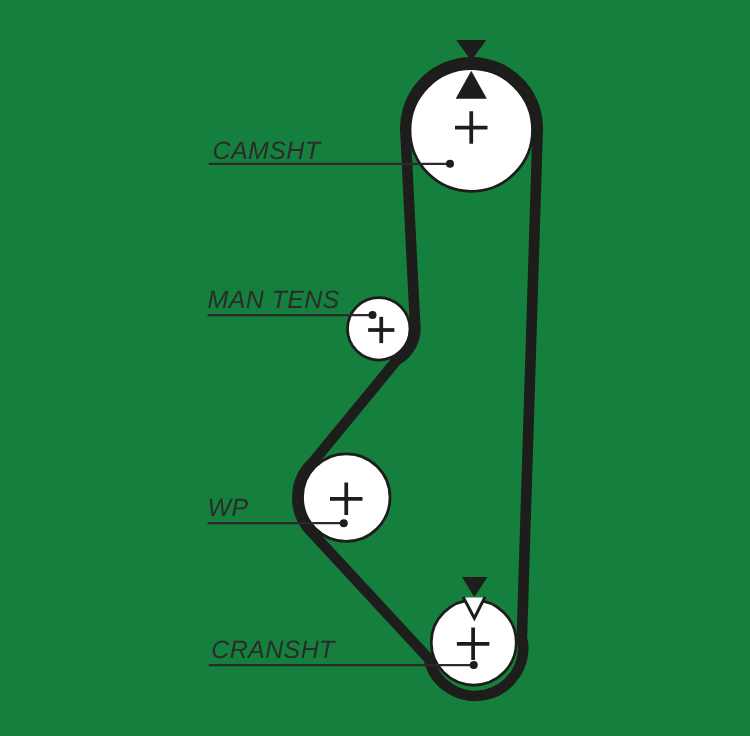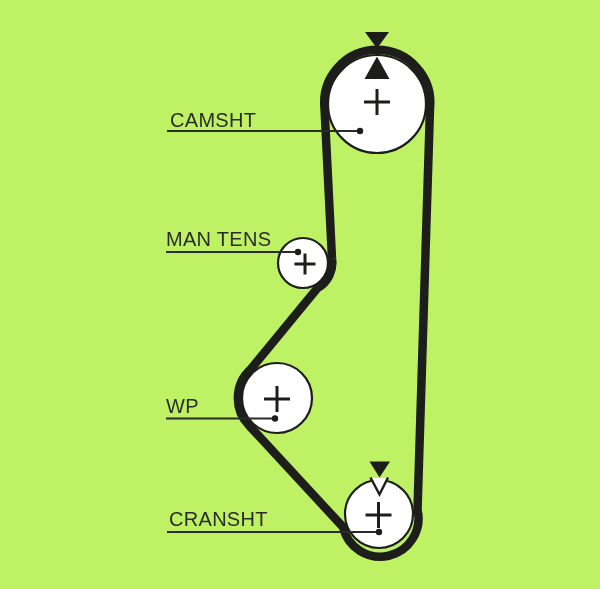"CAMSHT" .stage { background: #bef264 -> #15803d; font-style: none -> italic }
